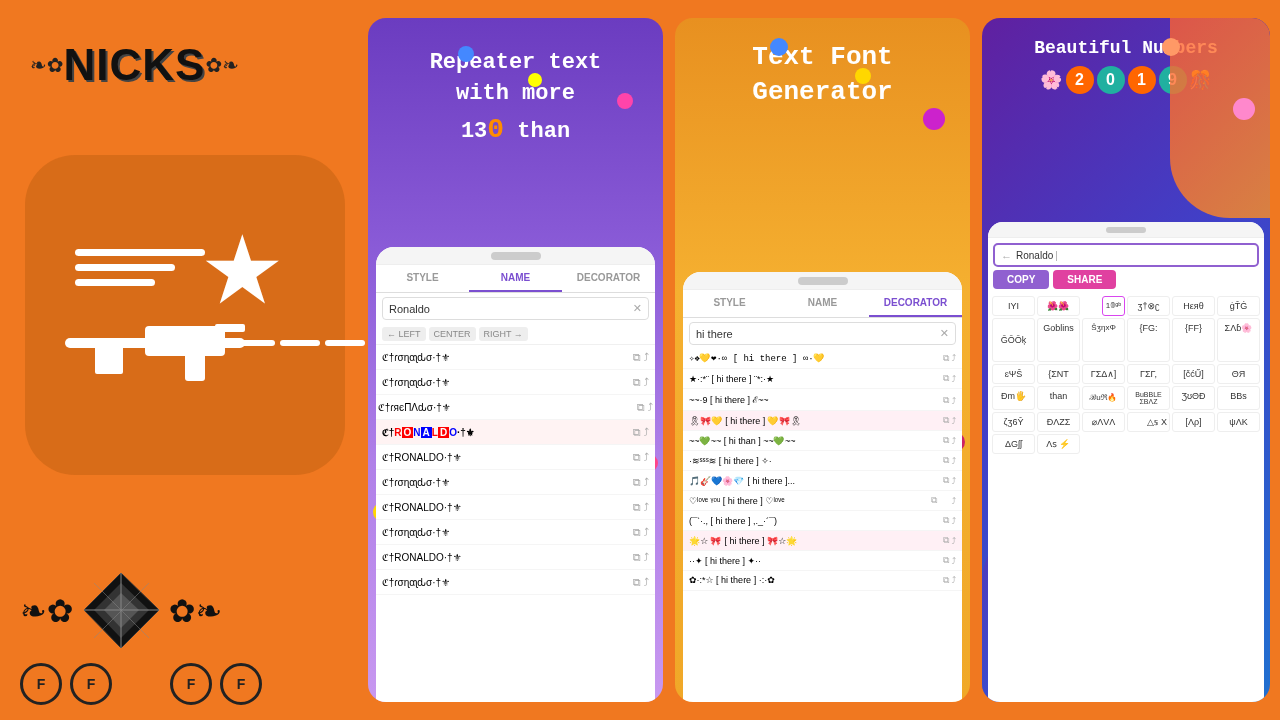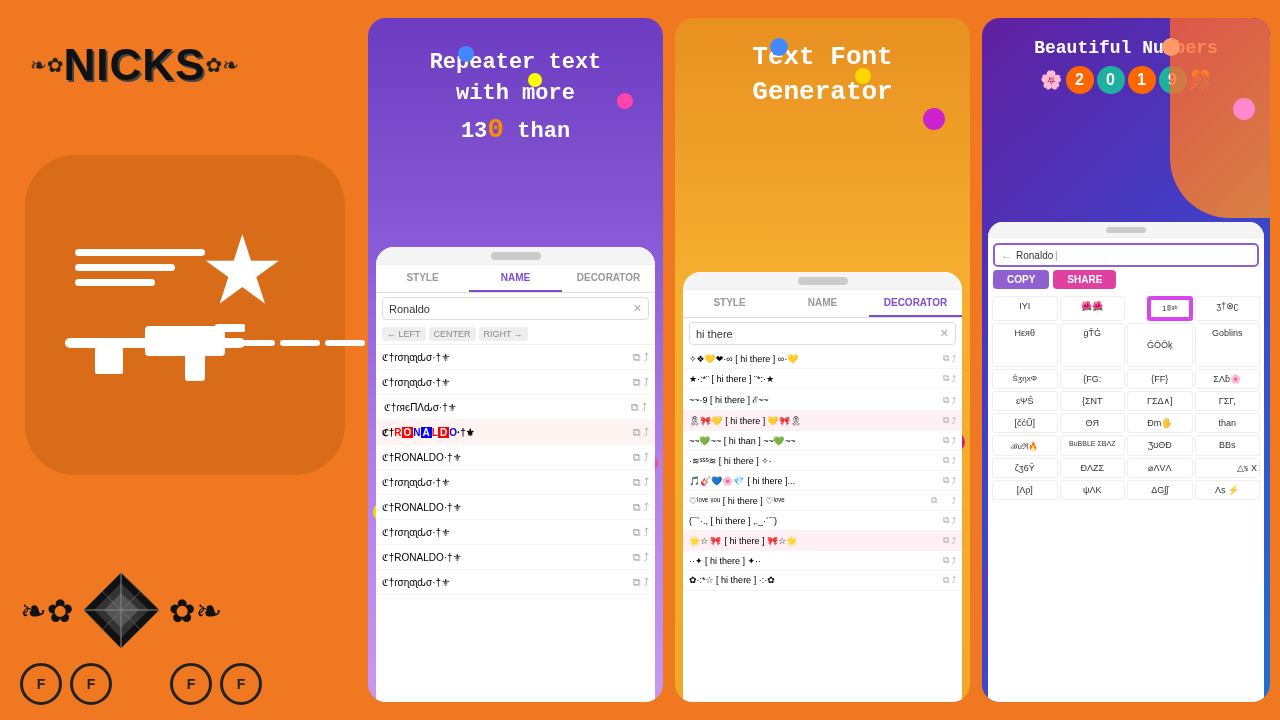"IYI" div { grid-template-columns: repeat(4,1fr) -> repeat(6,1fr) }
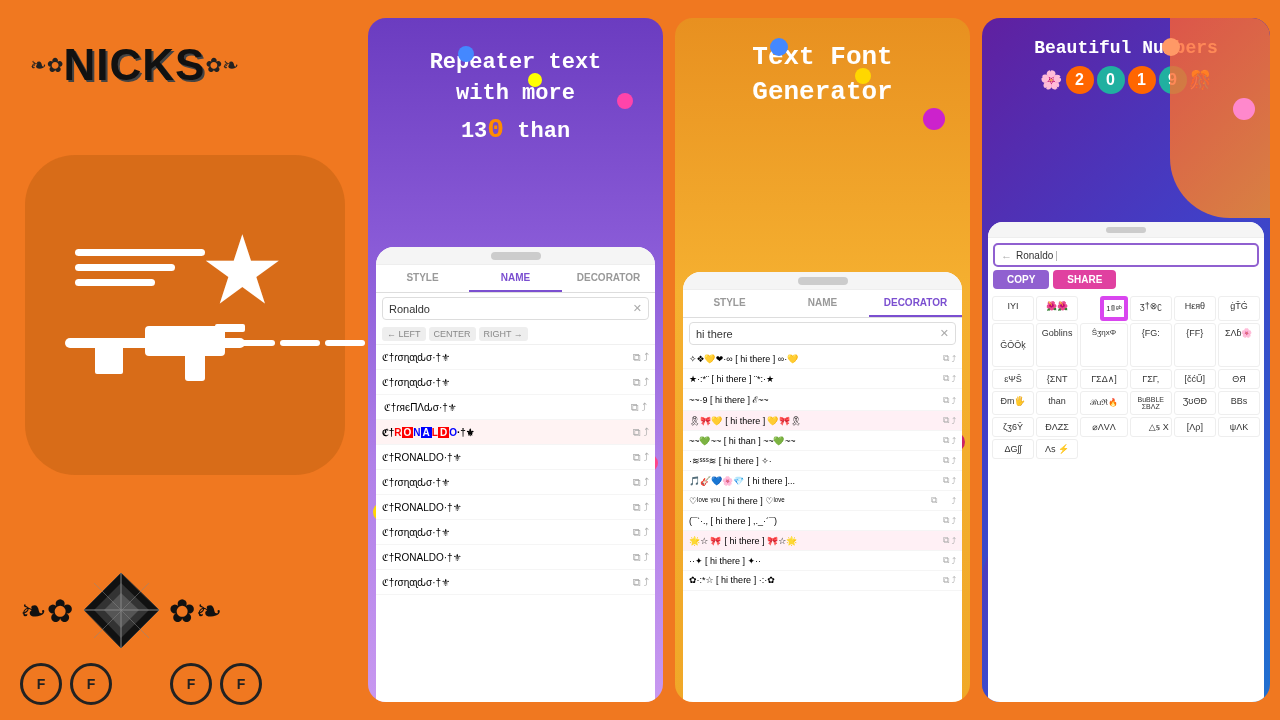"1𝟘ᵍᵇ" div { border: 4px solid #d946ef -> 1px solid #d946ef }
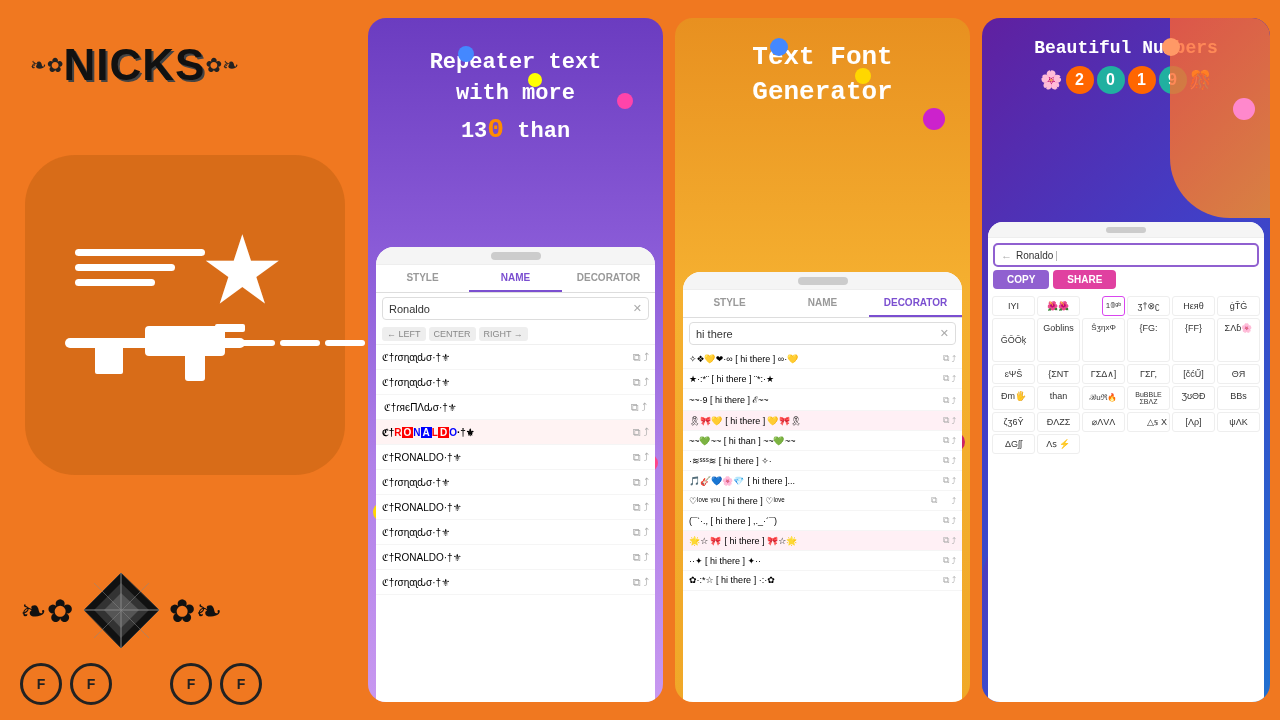"✧❖💛❤·∞ [ hi there ]" div { font-family: none -> Liberation Mono, monospace }
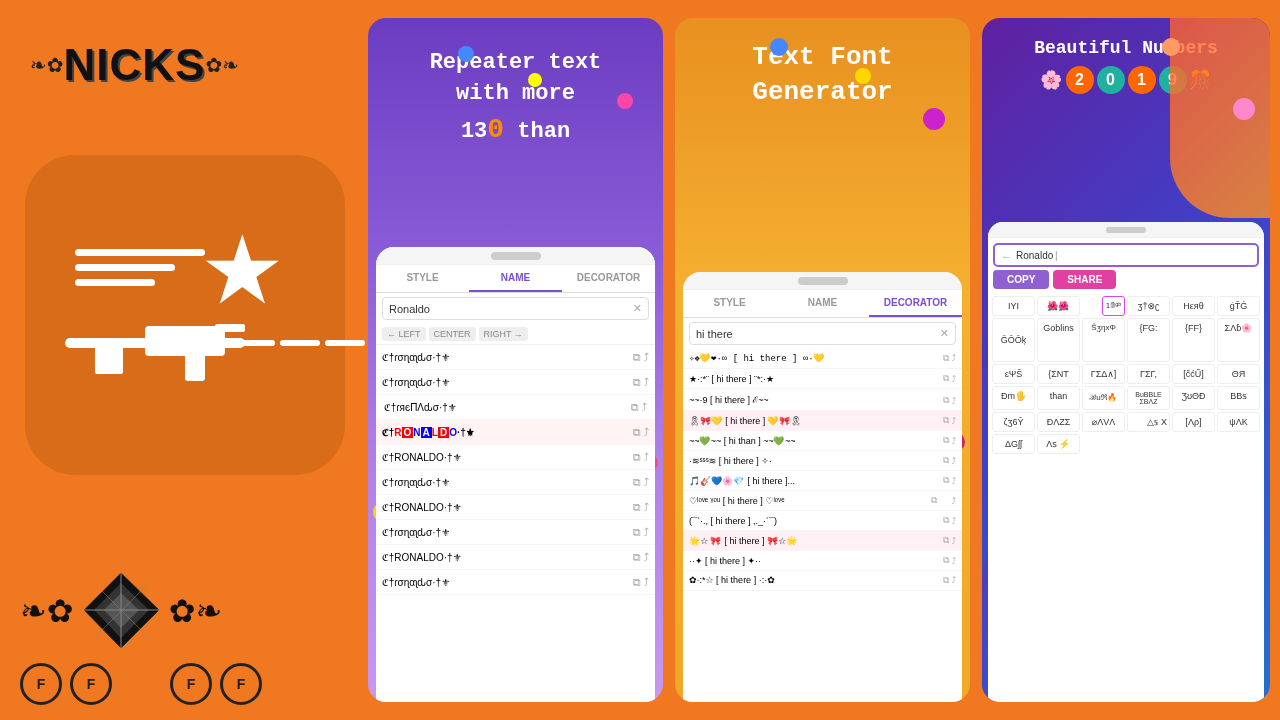"ℭ†ɾяєΠΛԃσ·†⚜" div { padding: 5px 8px -> 5px 2px }
